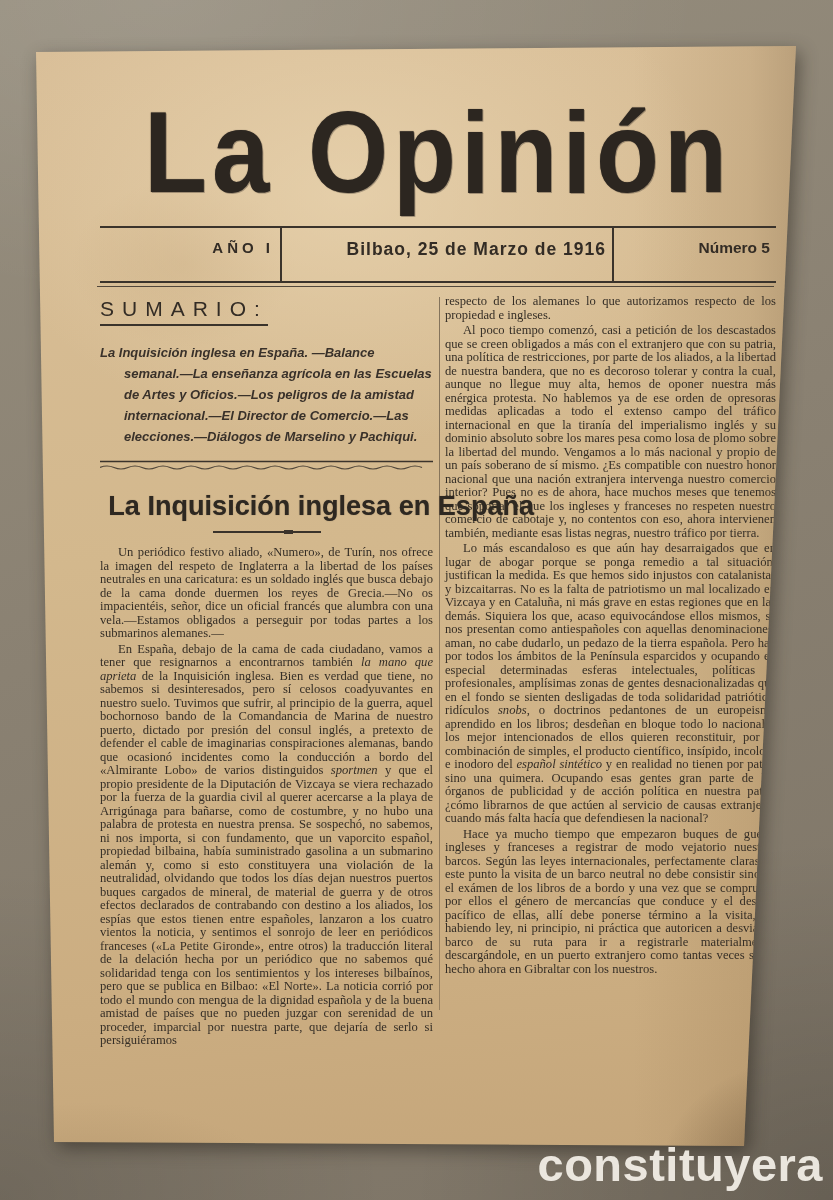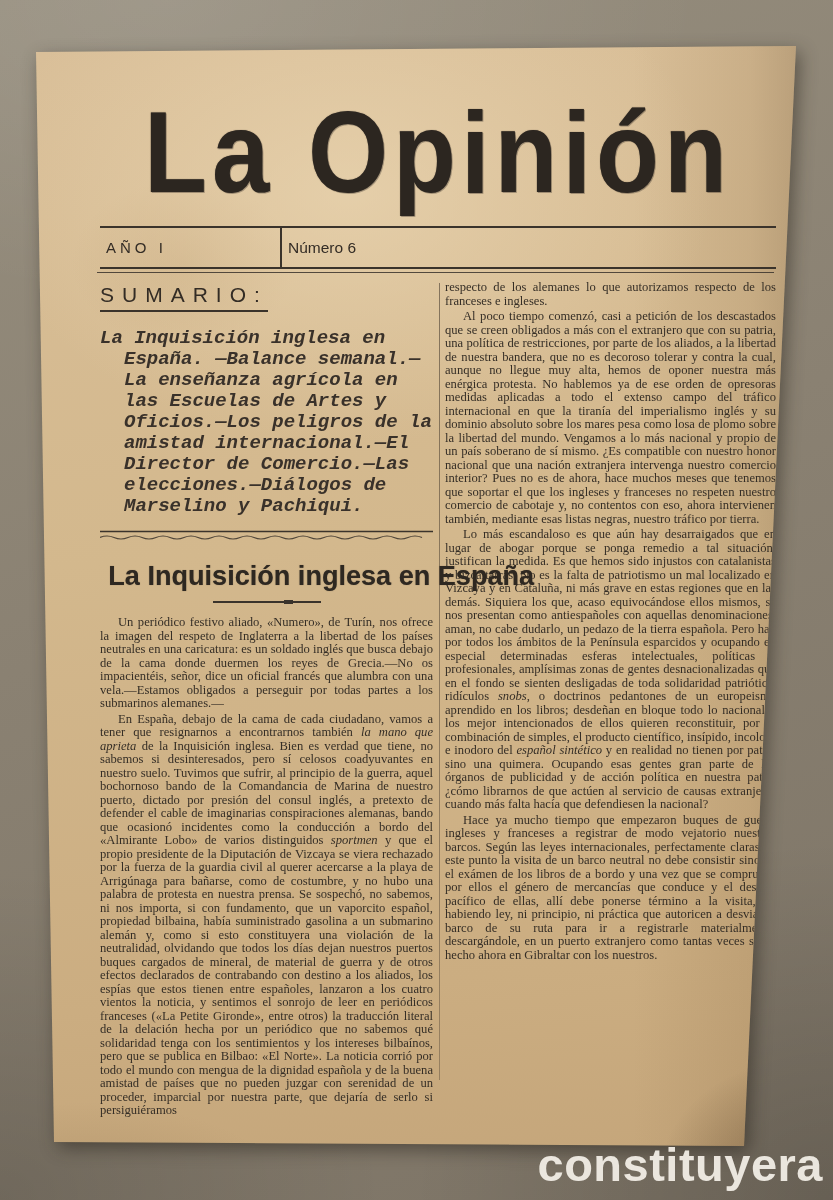"AÑO I" .datecell { font-weight: normal -> bold; padding: 11px 6px 10px -> 11px 6px 21px; text-align: left -> right }
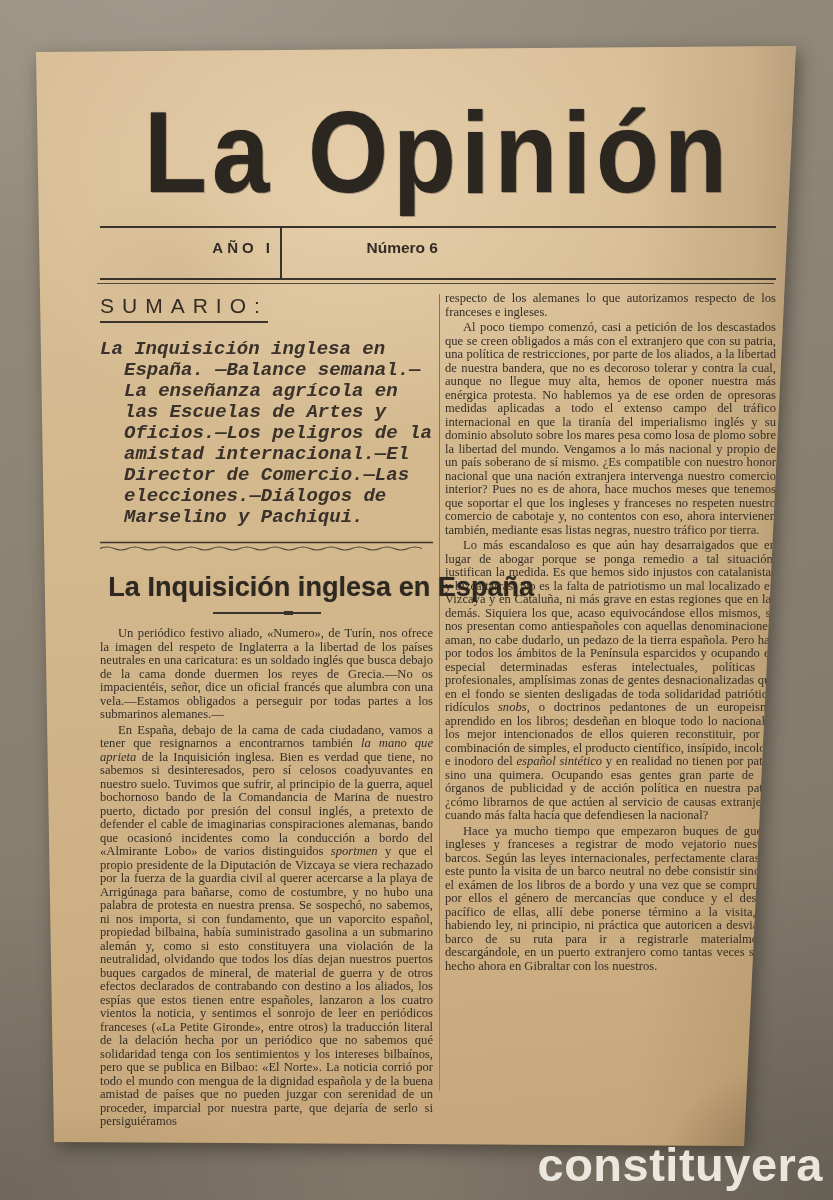"Bilbao, 25 de Marzo de" div.datecell { html: none -> <div>Bilbao, 25 de Marzo de 1916</div> }
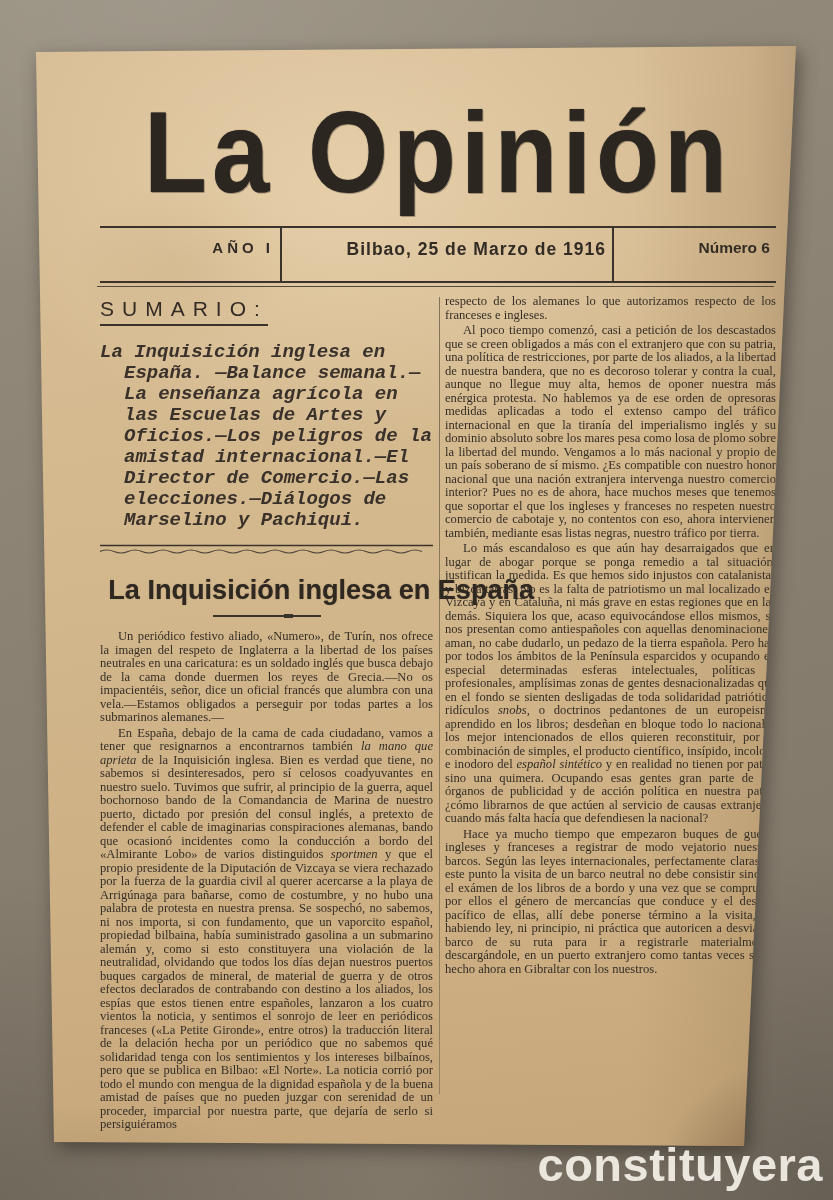"Número 6" div.datecell { text: 6 -> 5 }
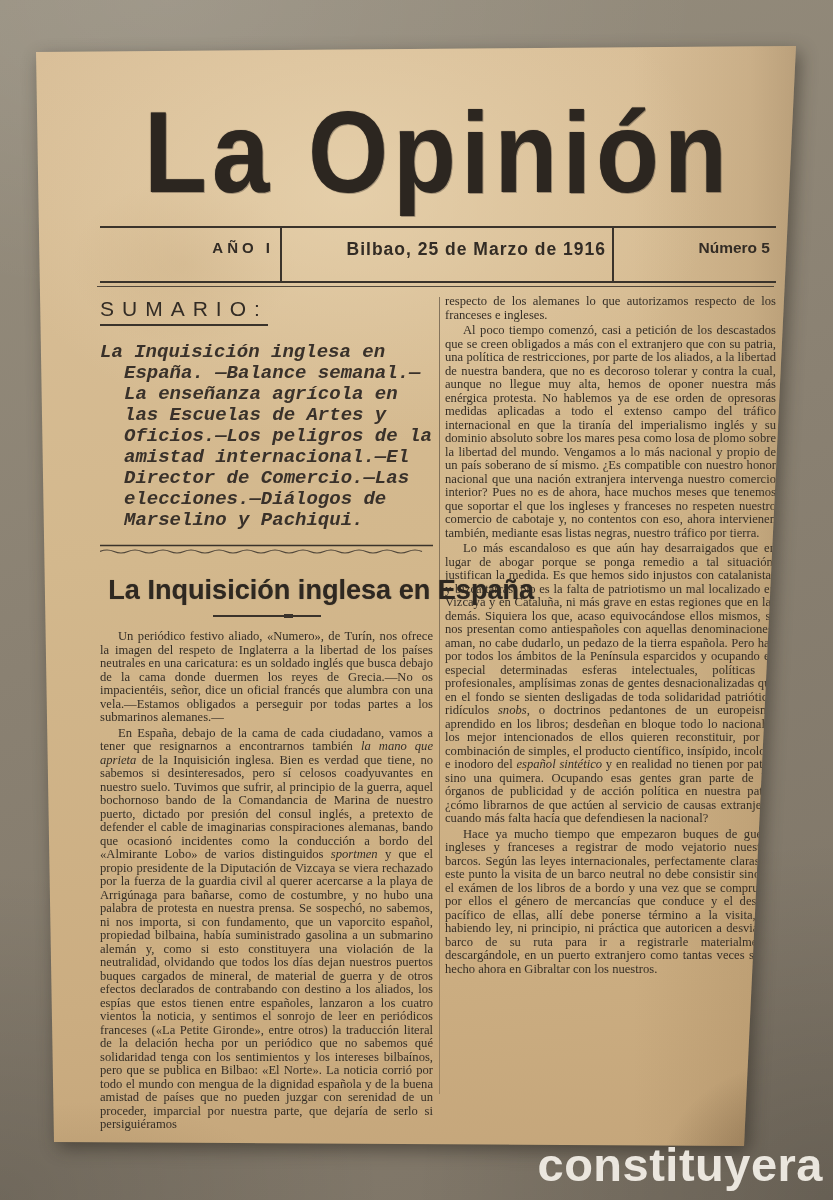"respecto de los alemanes lo" p { text: franceses -> propiedad }
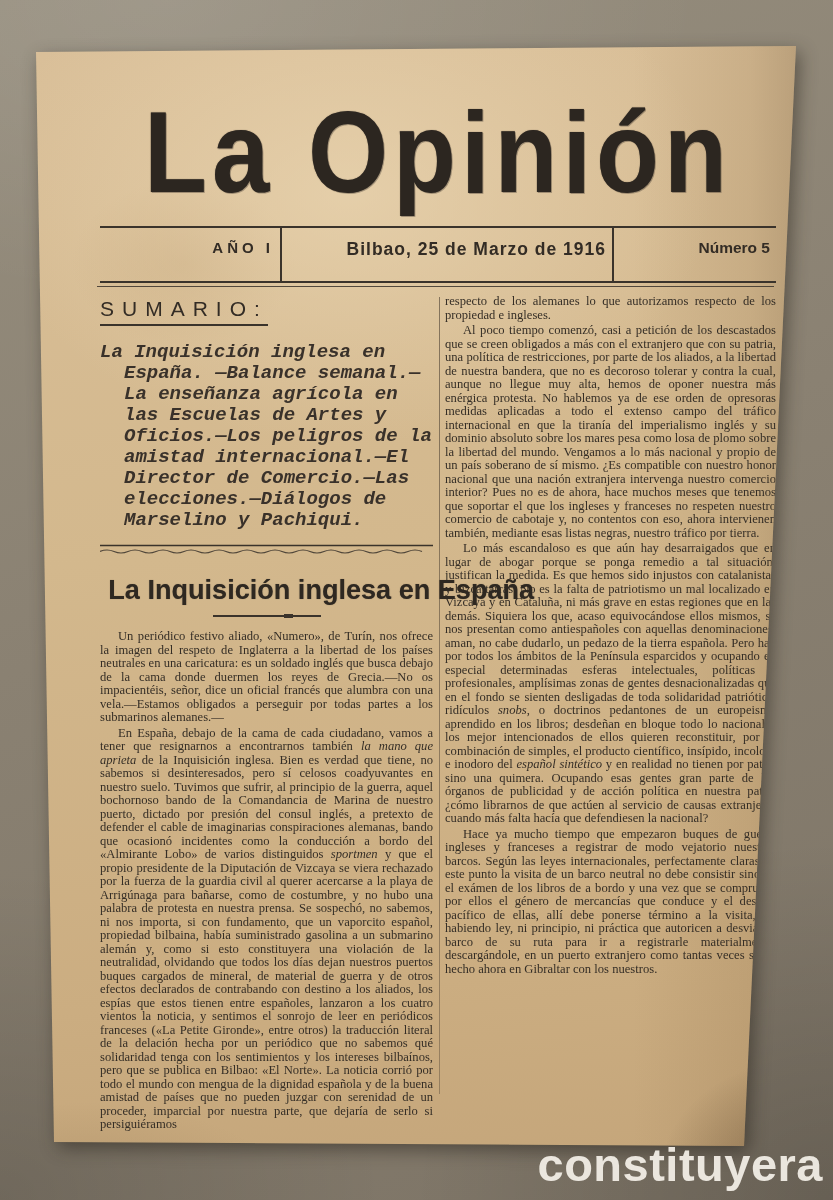"La Inquisición inglesa en España." .sumario-text { font-family: Liberation Mono, monospace -> Liberation Sans, sans-serif; font-size: 19px -> 13px }
